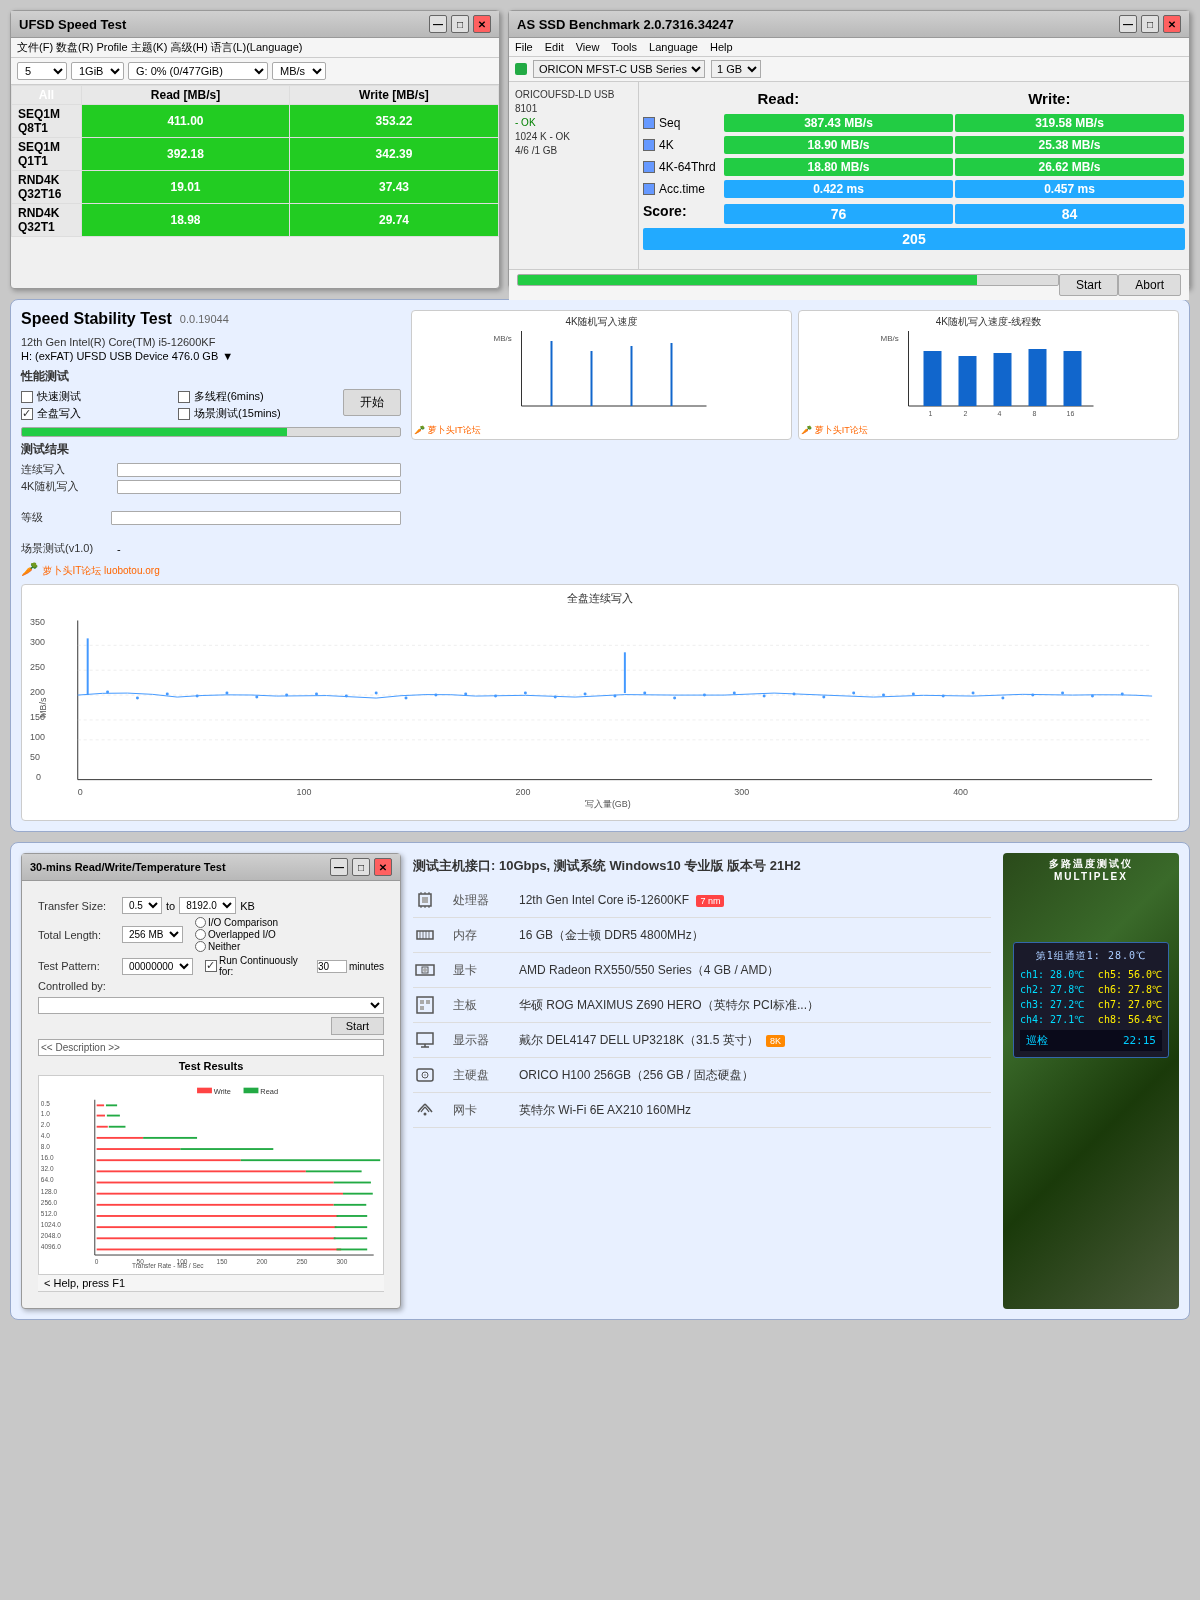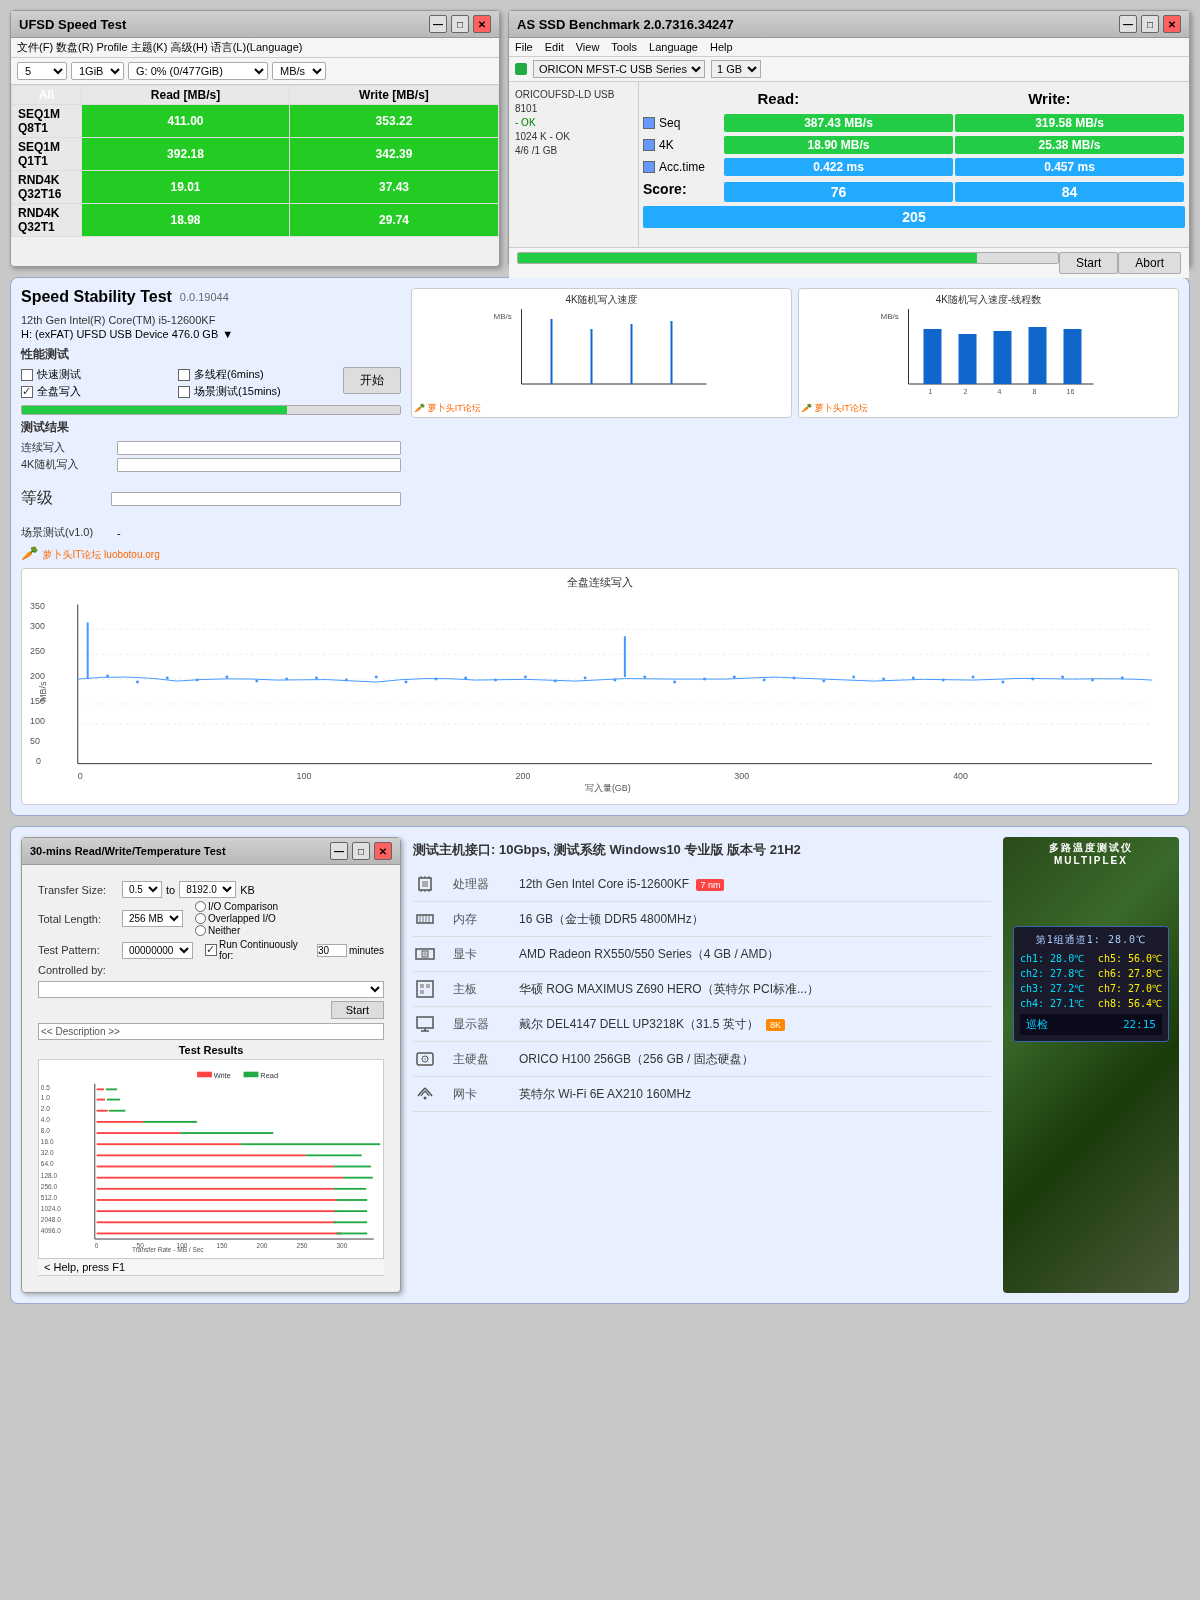"4K-64Thrd" div.as-row { html: none -> <div> <div> <span></span> <span>4K-64Thrd</span> </div> <div>18.80 MB/s</div> <div>26.62 MB/s</div> </div> }
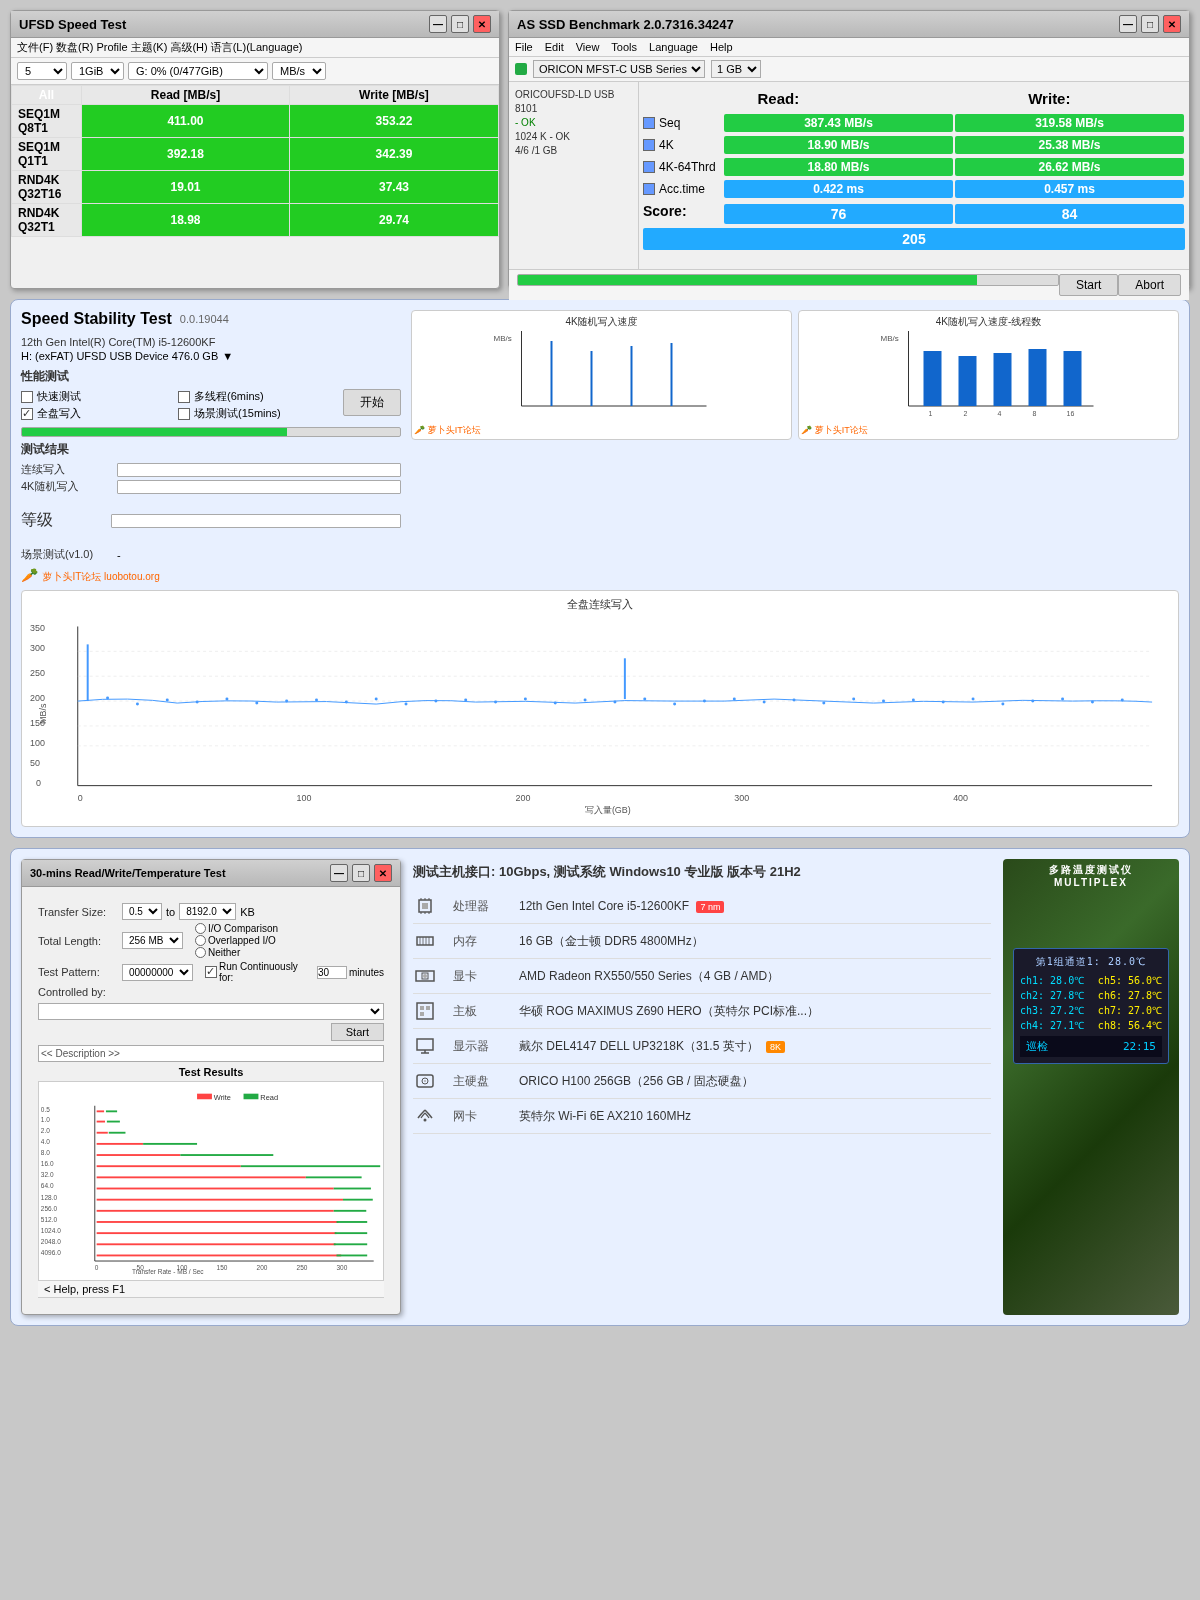"等级" .sst-grade-row { font-size: 16px -> 11px }
